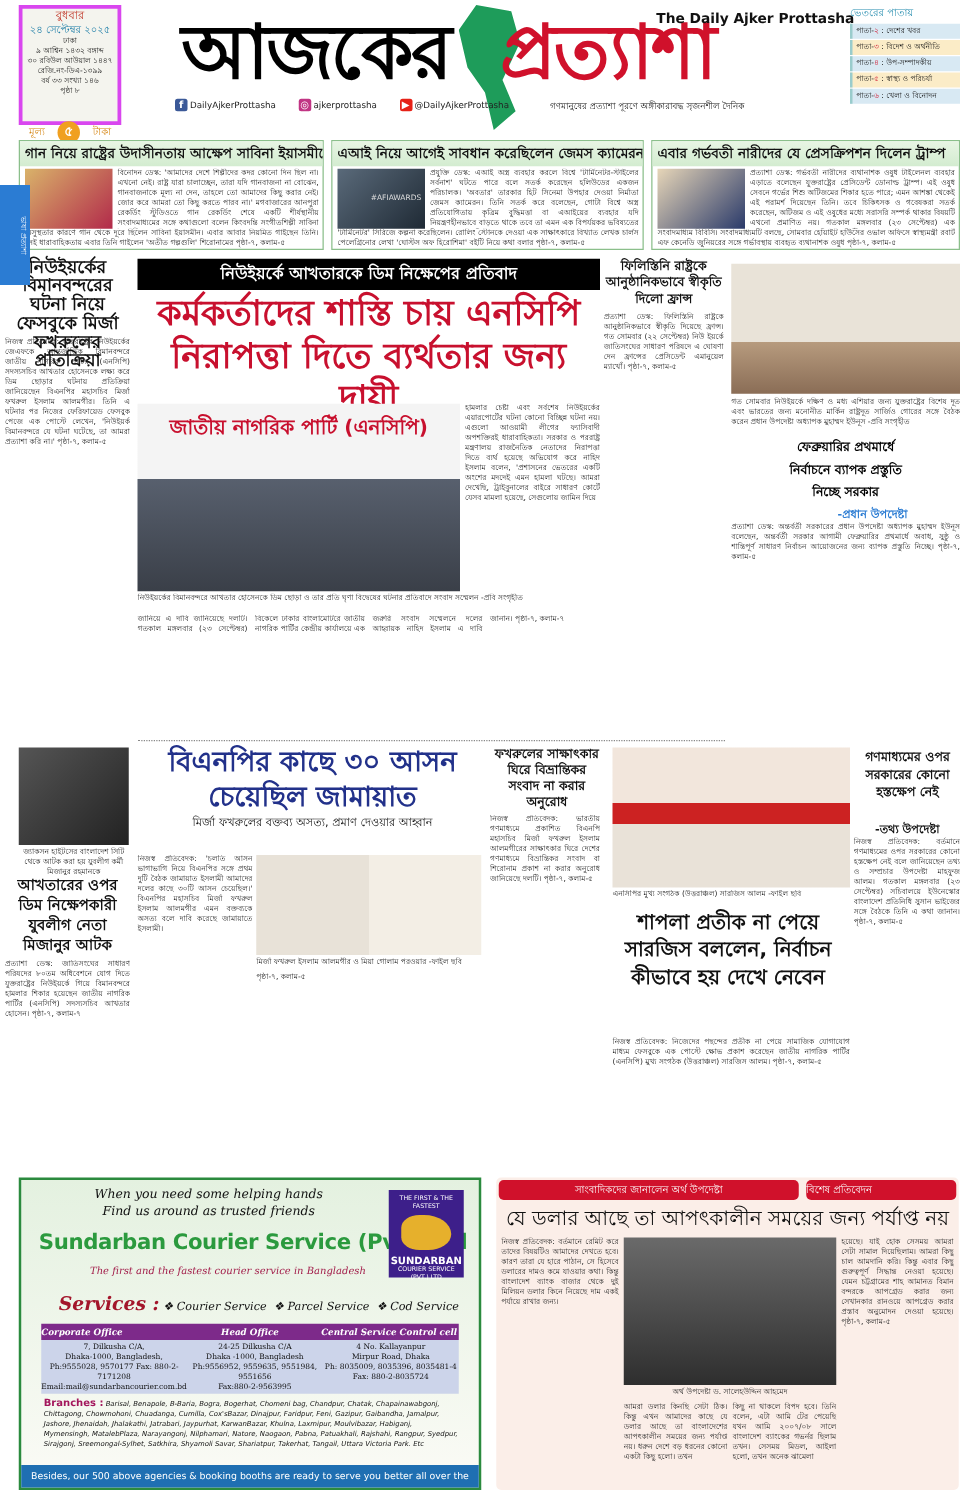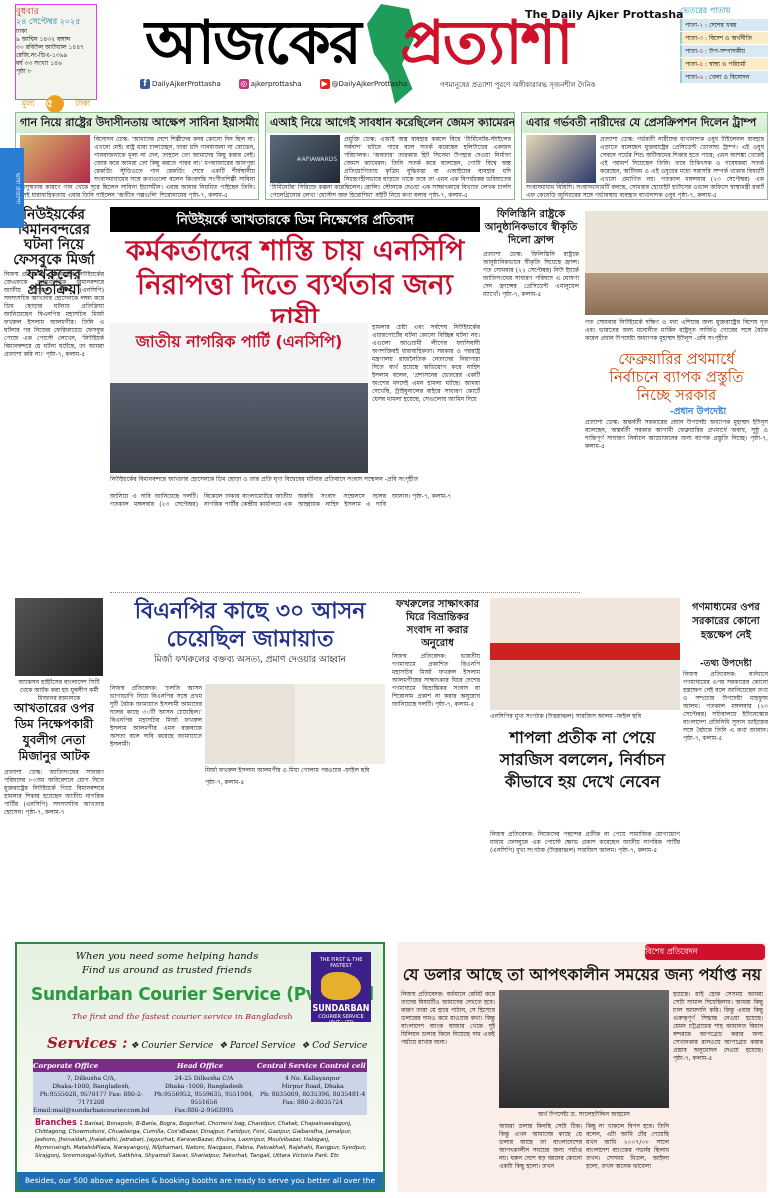"বুধবার" #datebox { border: 1px solid #d946ef -> 3px solid #d946ef; text-align: none -> center }
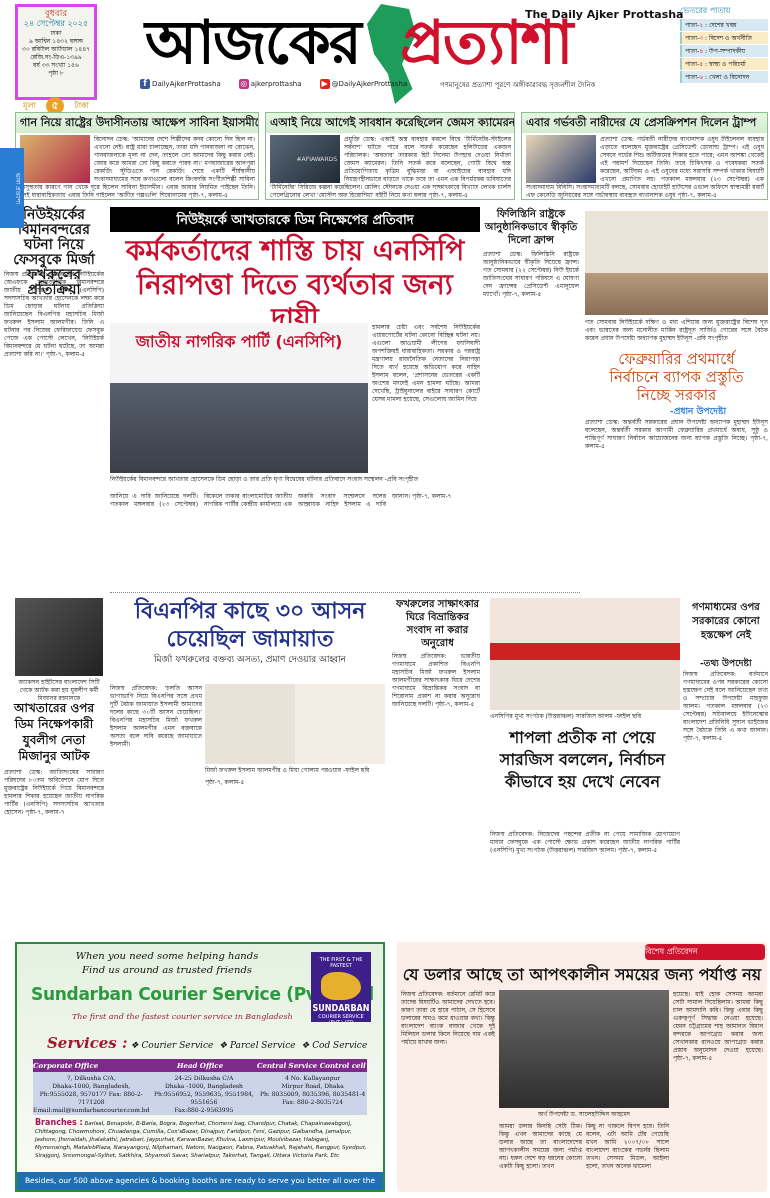"ফেব্রুয়ারির প্রথমার্ধে" #feb-hl { color: #c2410c -> #000000; font-size: 15px -> 10px; font-weight: normal -> bold }
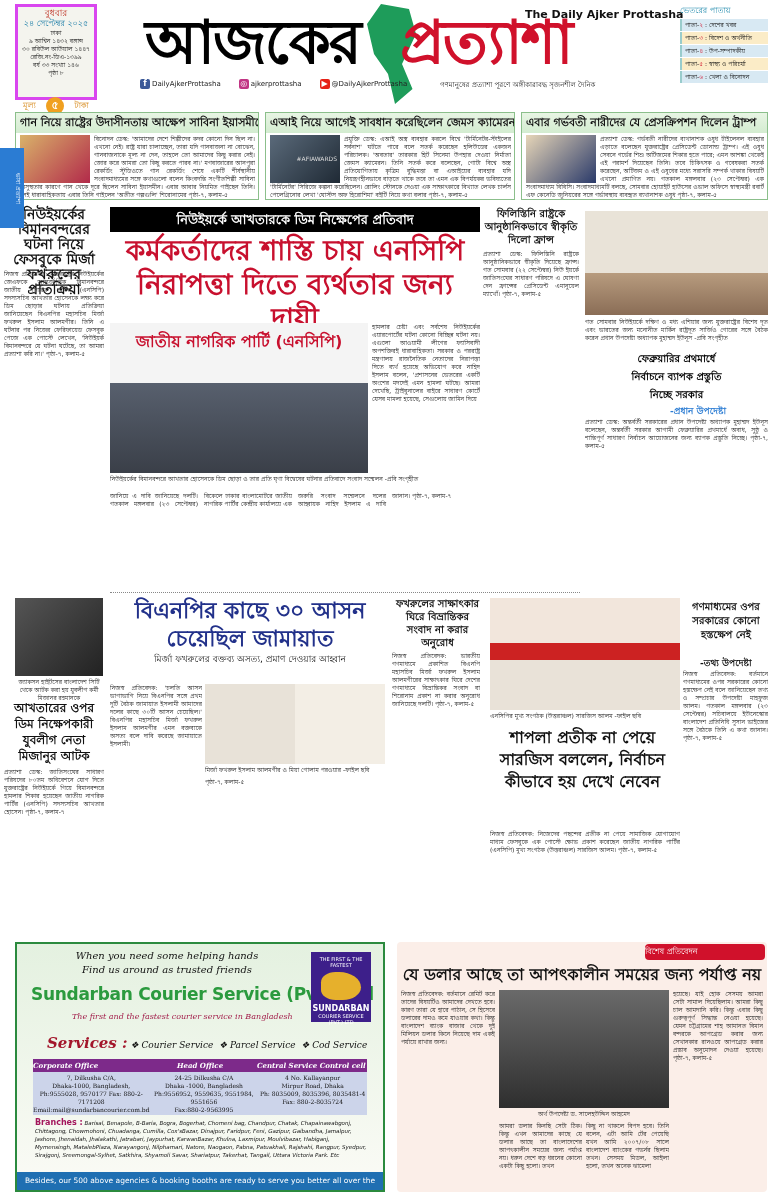"সাংবাদিকদের জানালেন অর্থ উপদেষ্টা" div { html: none -> <div>সাংবাদিকদের জানালেন অর্থ উপদেষ্টা</div> }
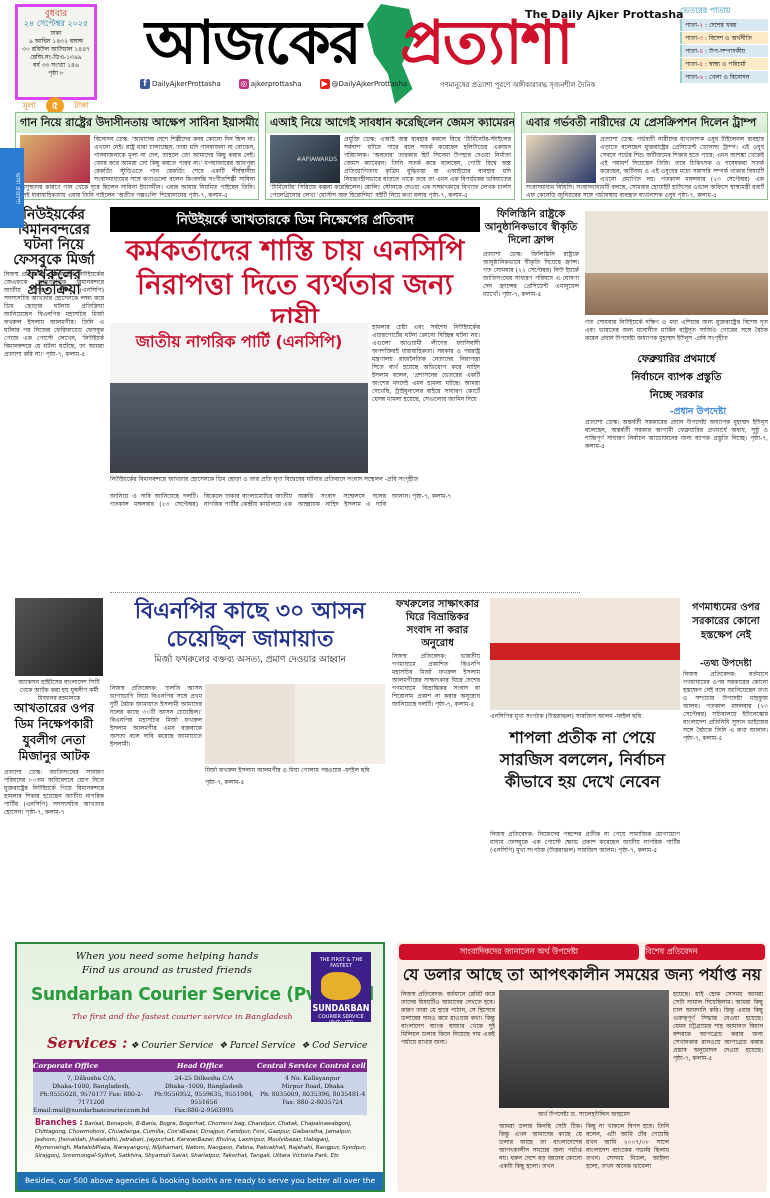"যে ডলার আছে তা আপৎকালীন" #fin-hl { font-weight: bold -> normal }
